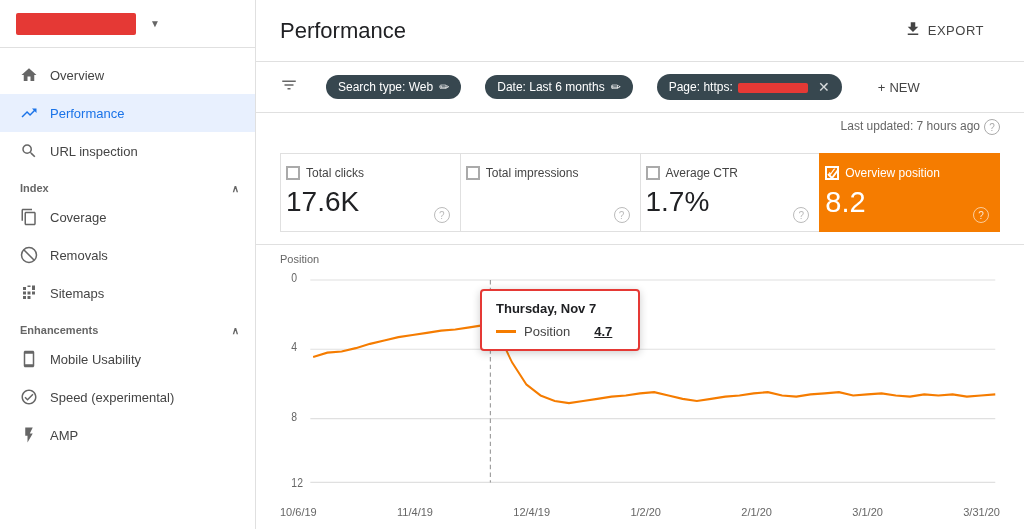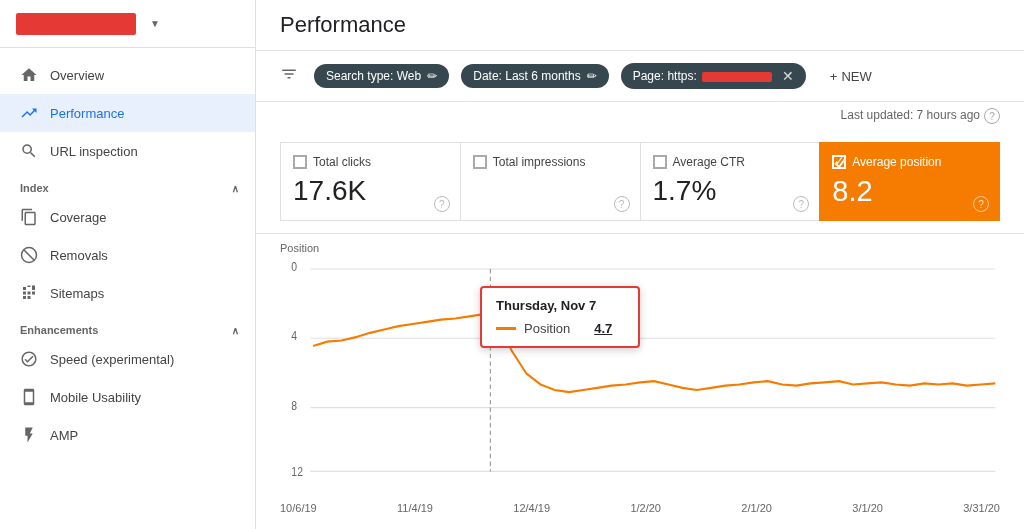"EXPORT" button.export-btn { html: none -> <button> <span> <svg> <path></path> </svg> </span> <span>EXPORT</span> </button> }
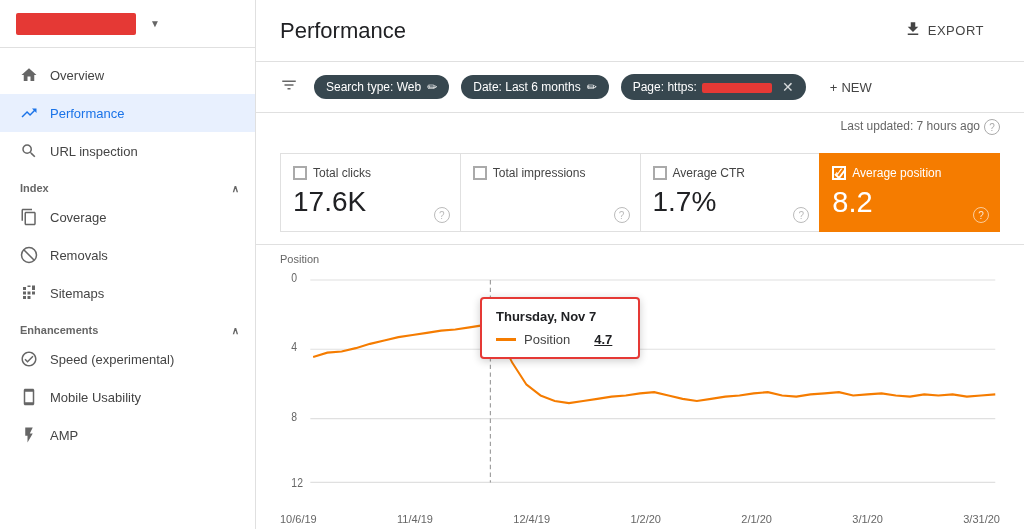"Search type: Web" .filters-bar { gap: 12px -> 24px }
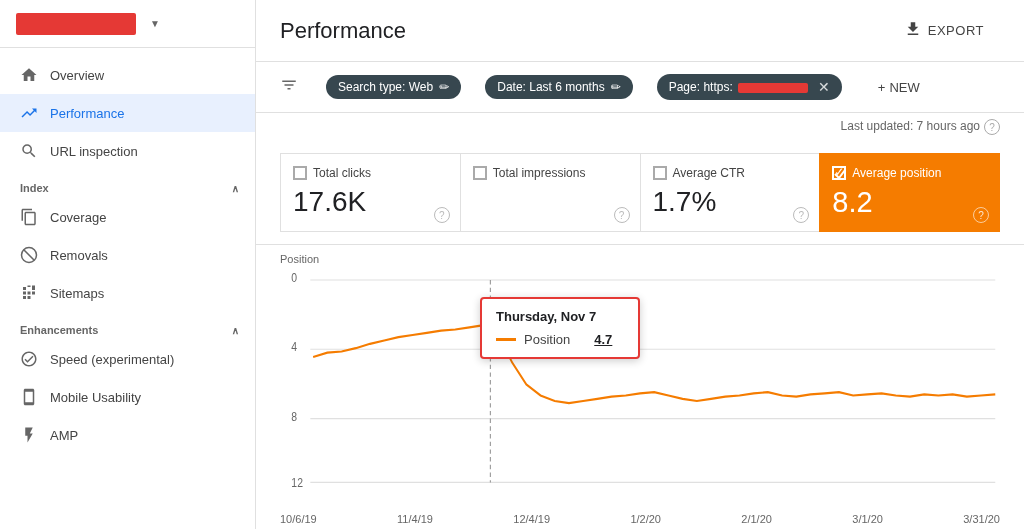"Total clicks" .metric-card { padding: 12px 12px -> 12px 5px }
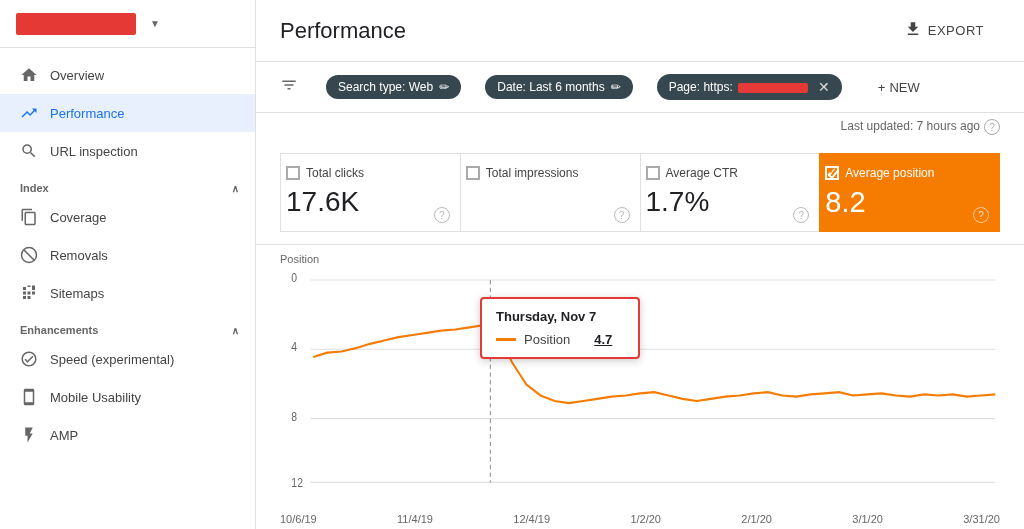"Average position" span { text: Average -> Overview }
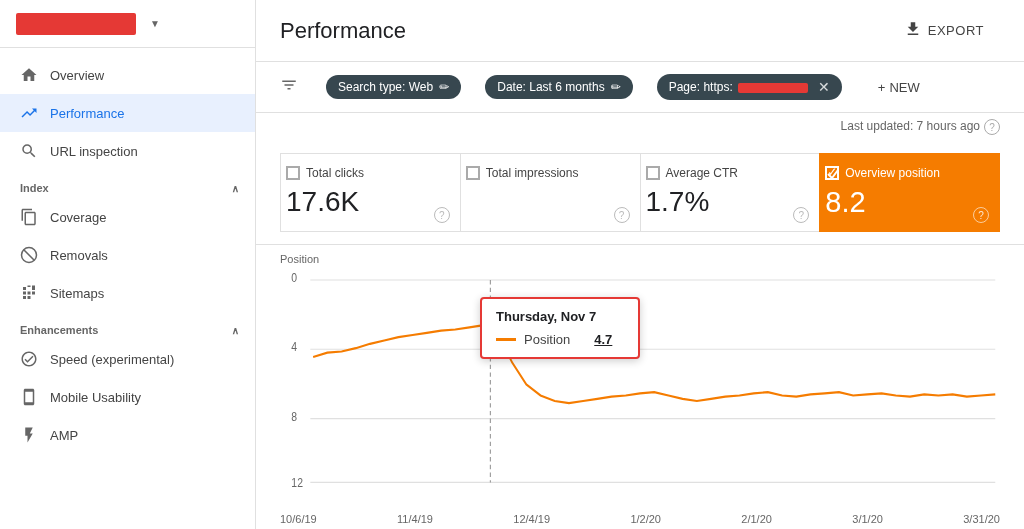"Thursday, Nov 7" .chart-tooltip { top: 28px -> 20px }
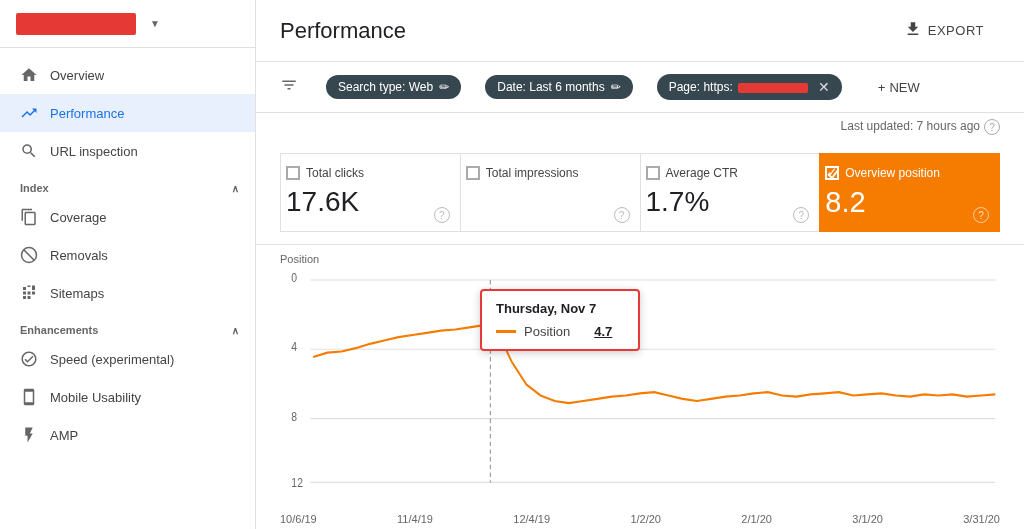"Speed (experimental)" div.sidebar-item { order: before "Mobile Usability" -> after "Mobile Usability" }
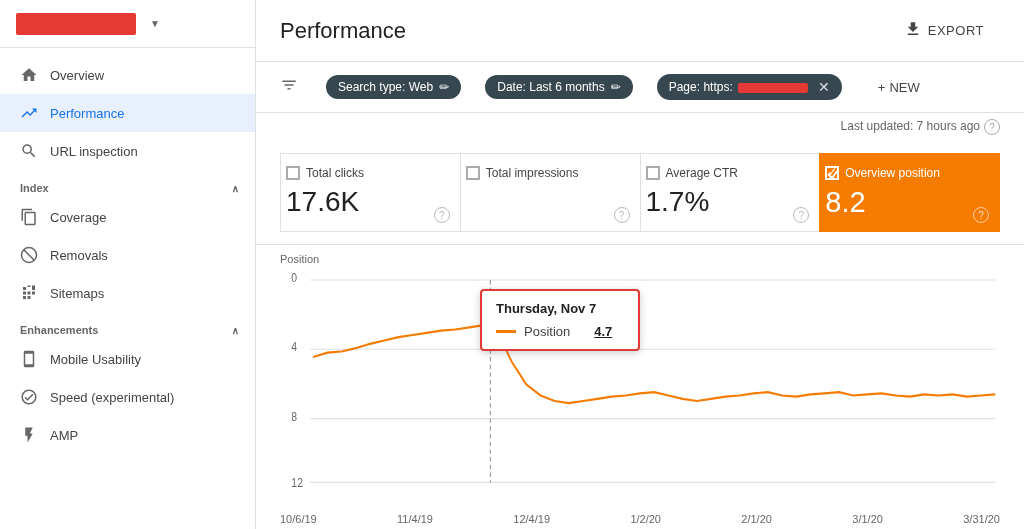"10/6/19" .chart-x-labels { margin-top: 20px -> 13px }
